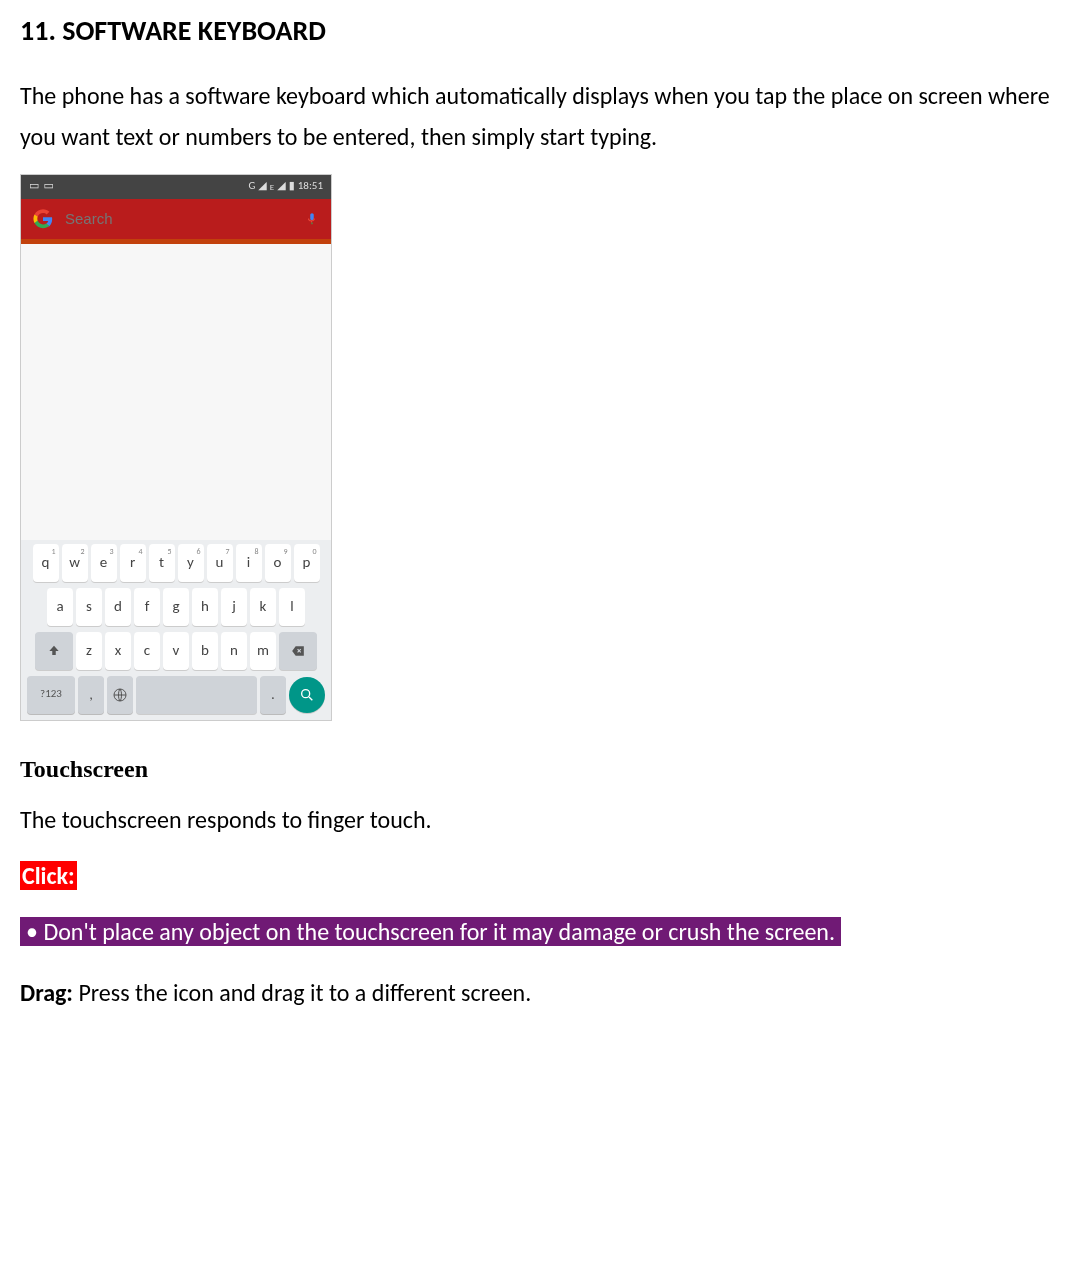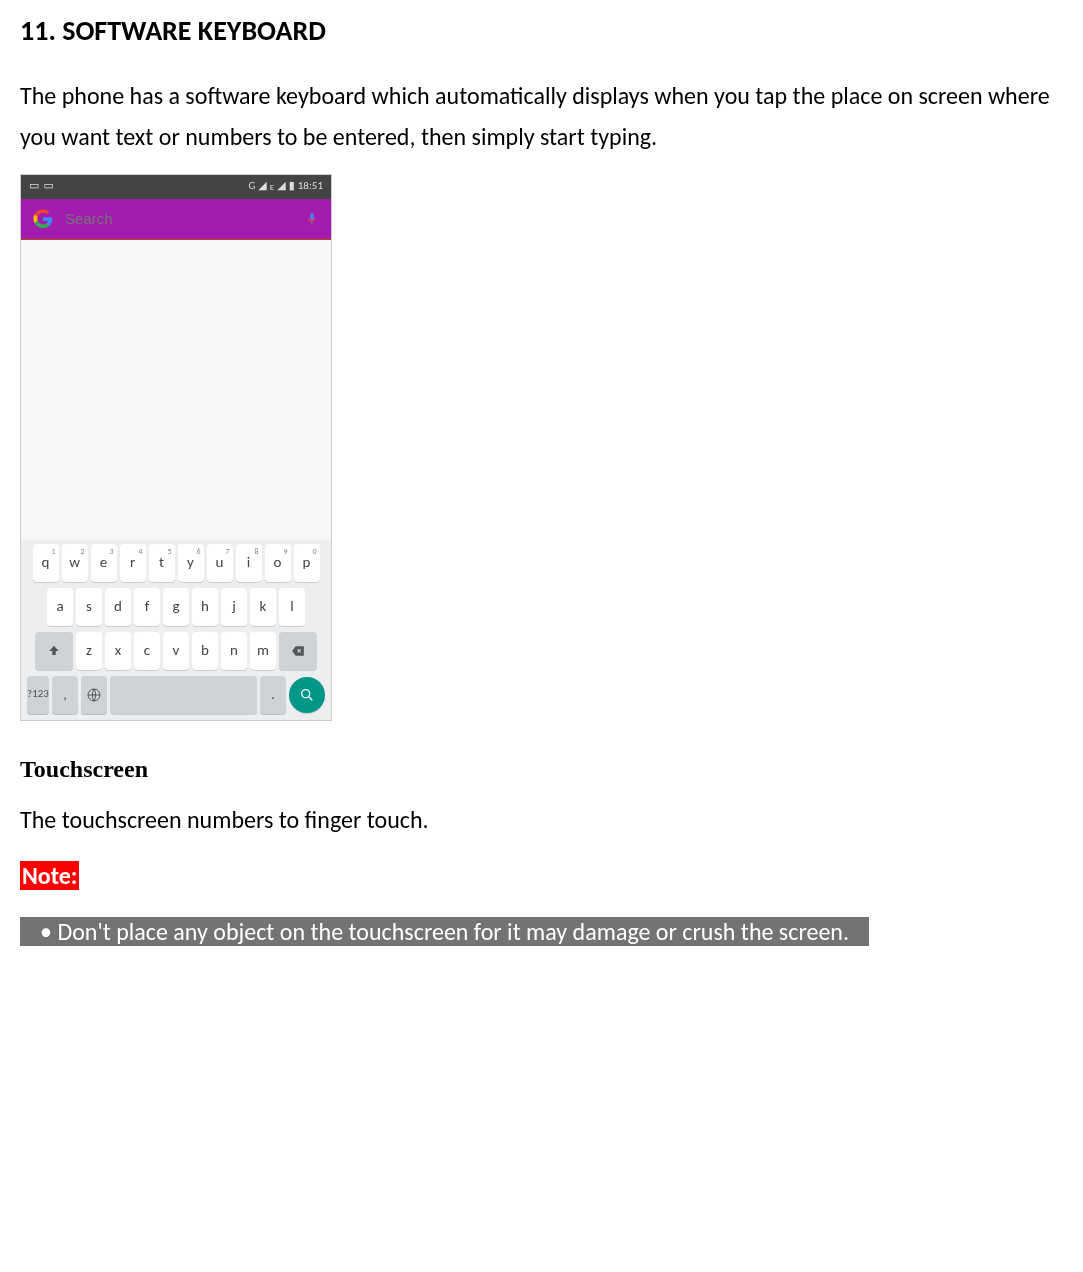"Search" .search-row { background: #a21caf -> #b91c1c; border-bottom: 1px solid #c2410c -> 5px solid #c2410c }
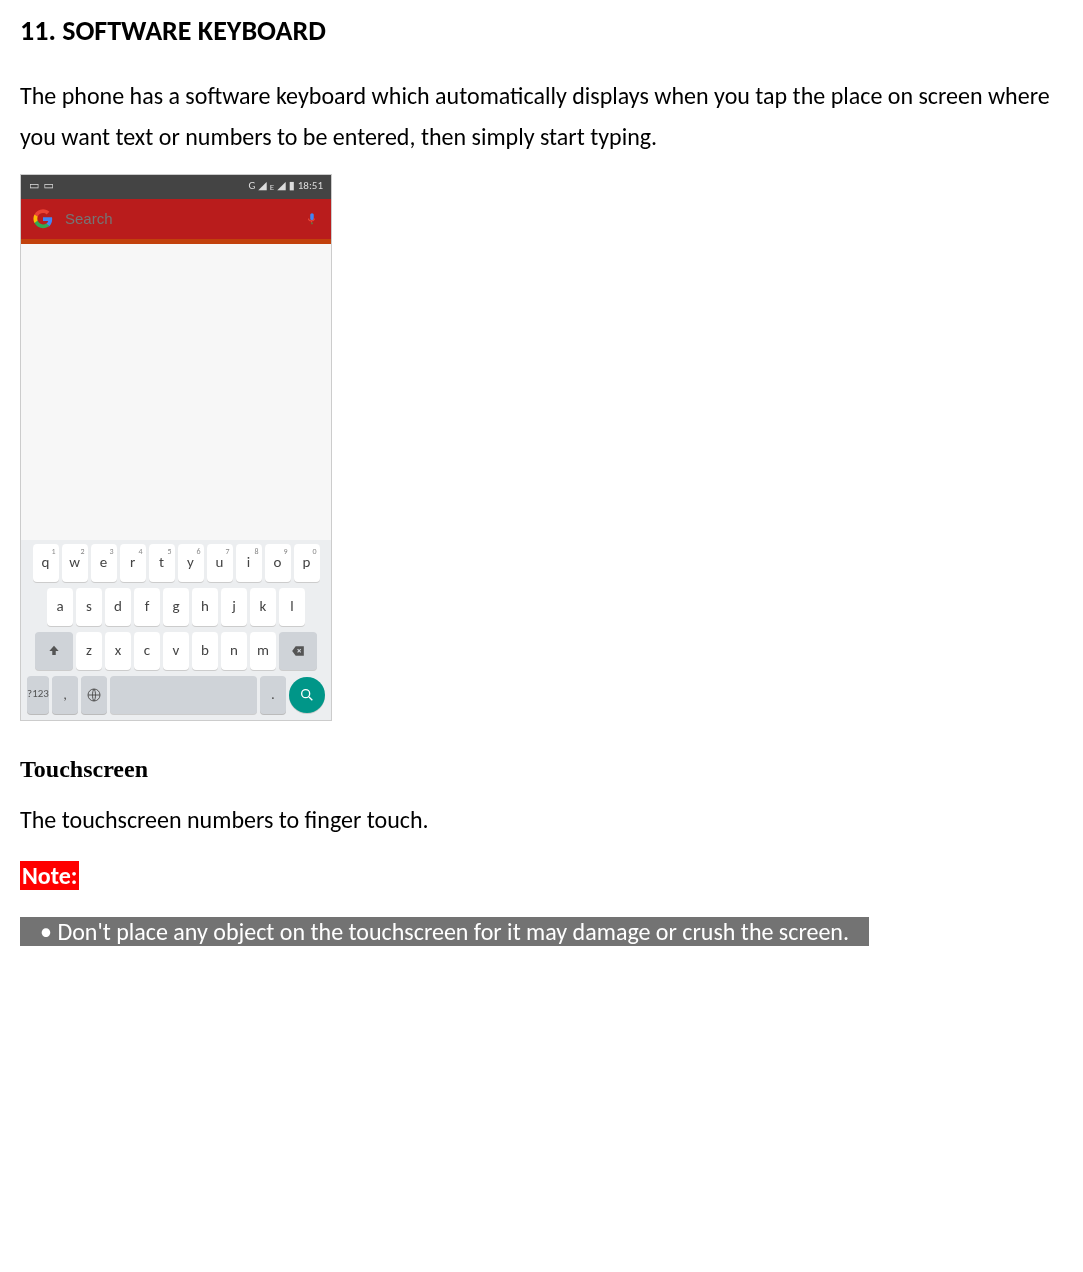"?123" div.kb-utility { width: 22px -> 48px }
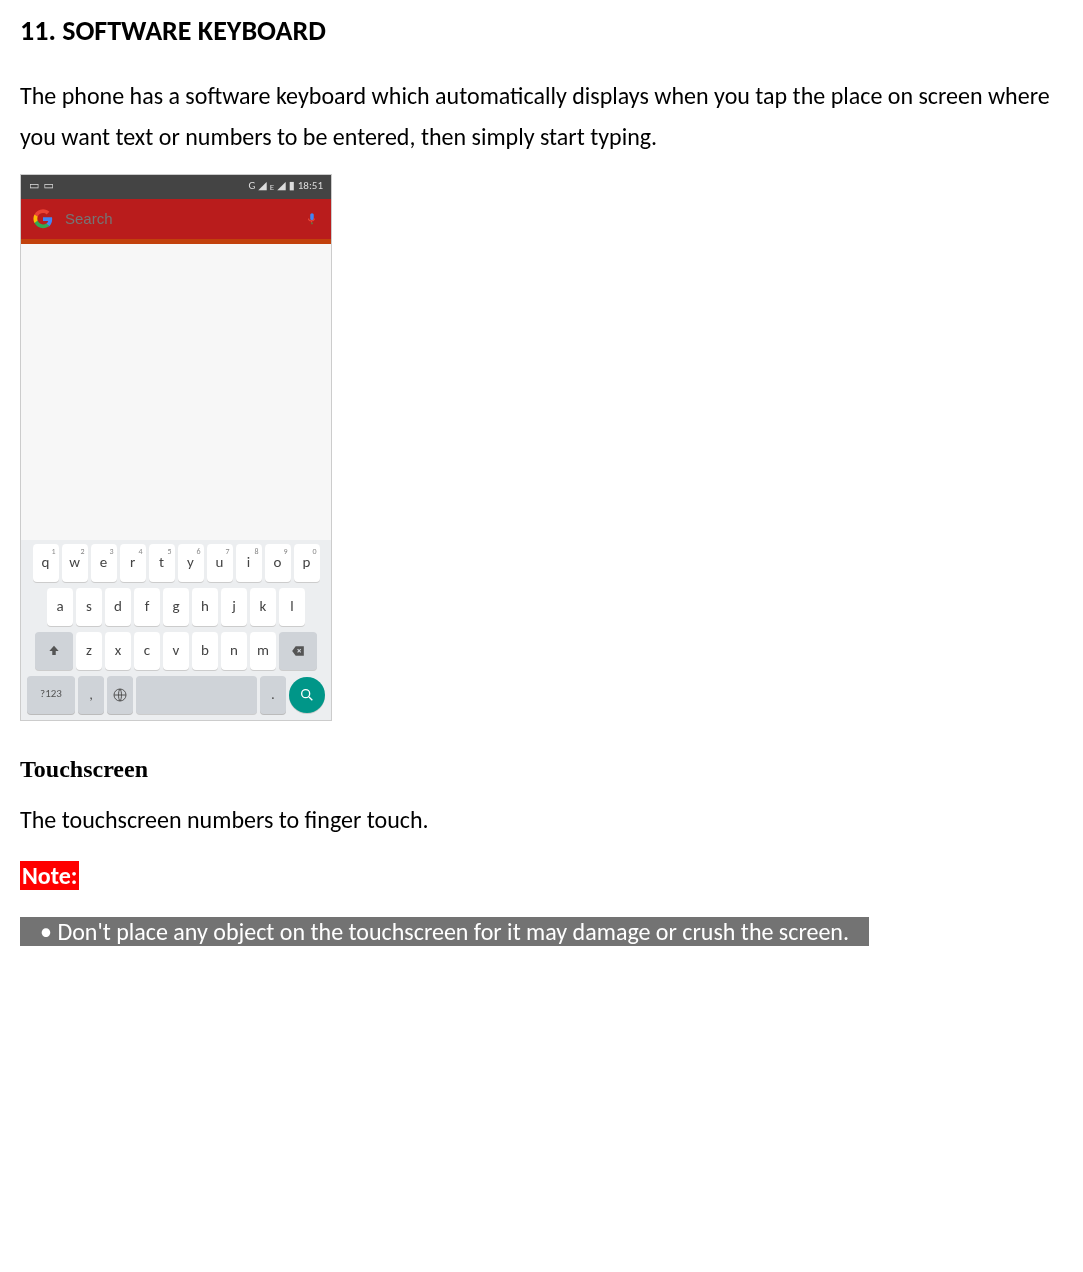"The touchscreen numbers to finger" p.body-text { text: numbers -> responds }
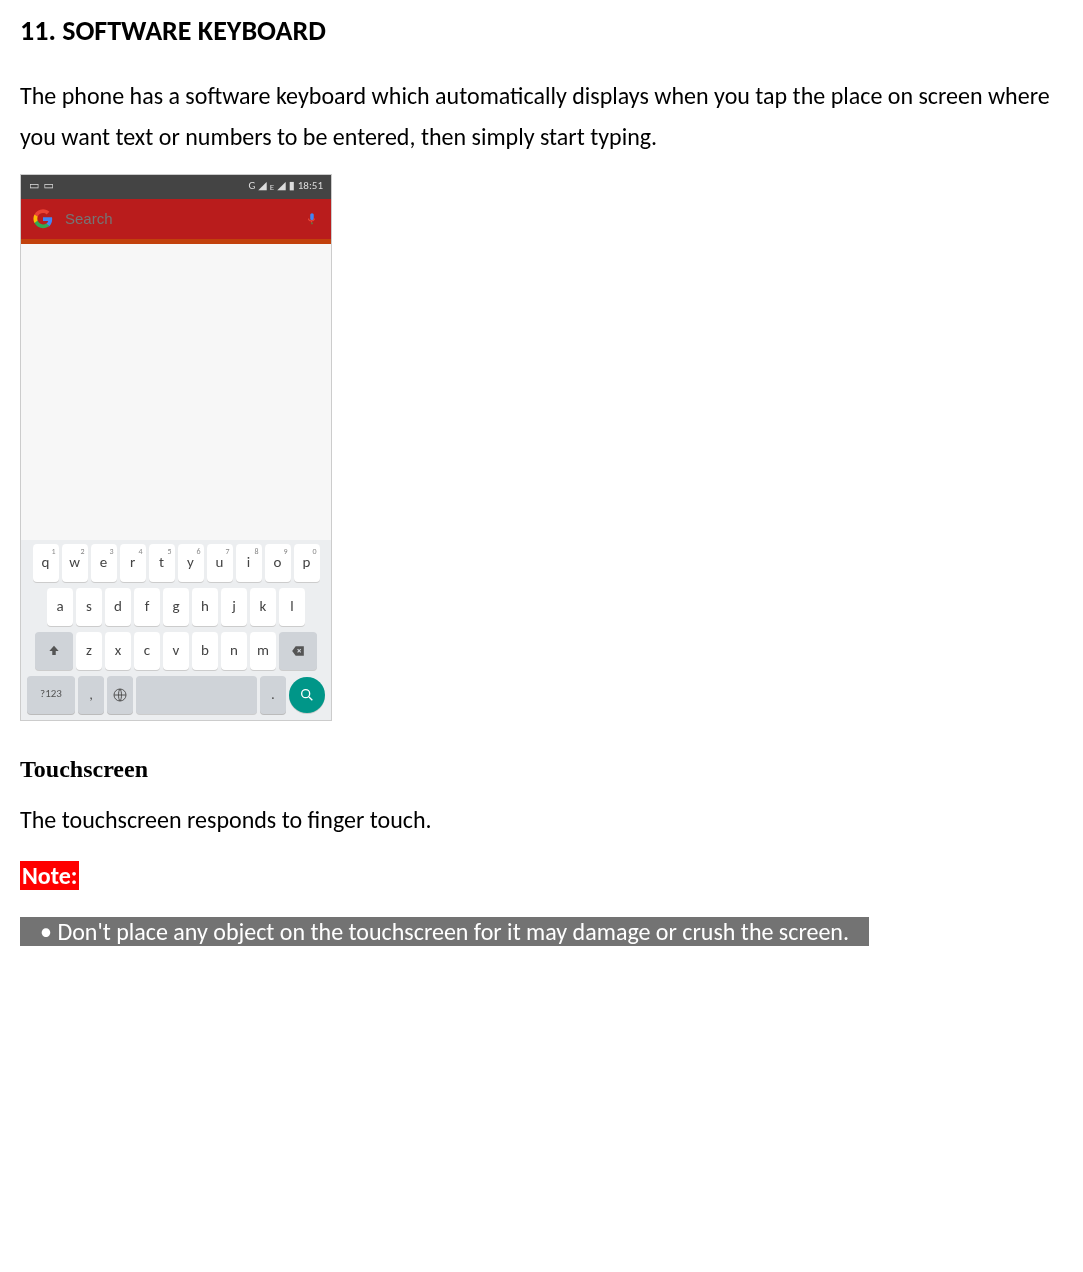"Note:" span.note-label { text: Note -> Click }
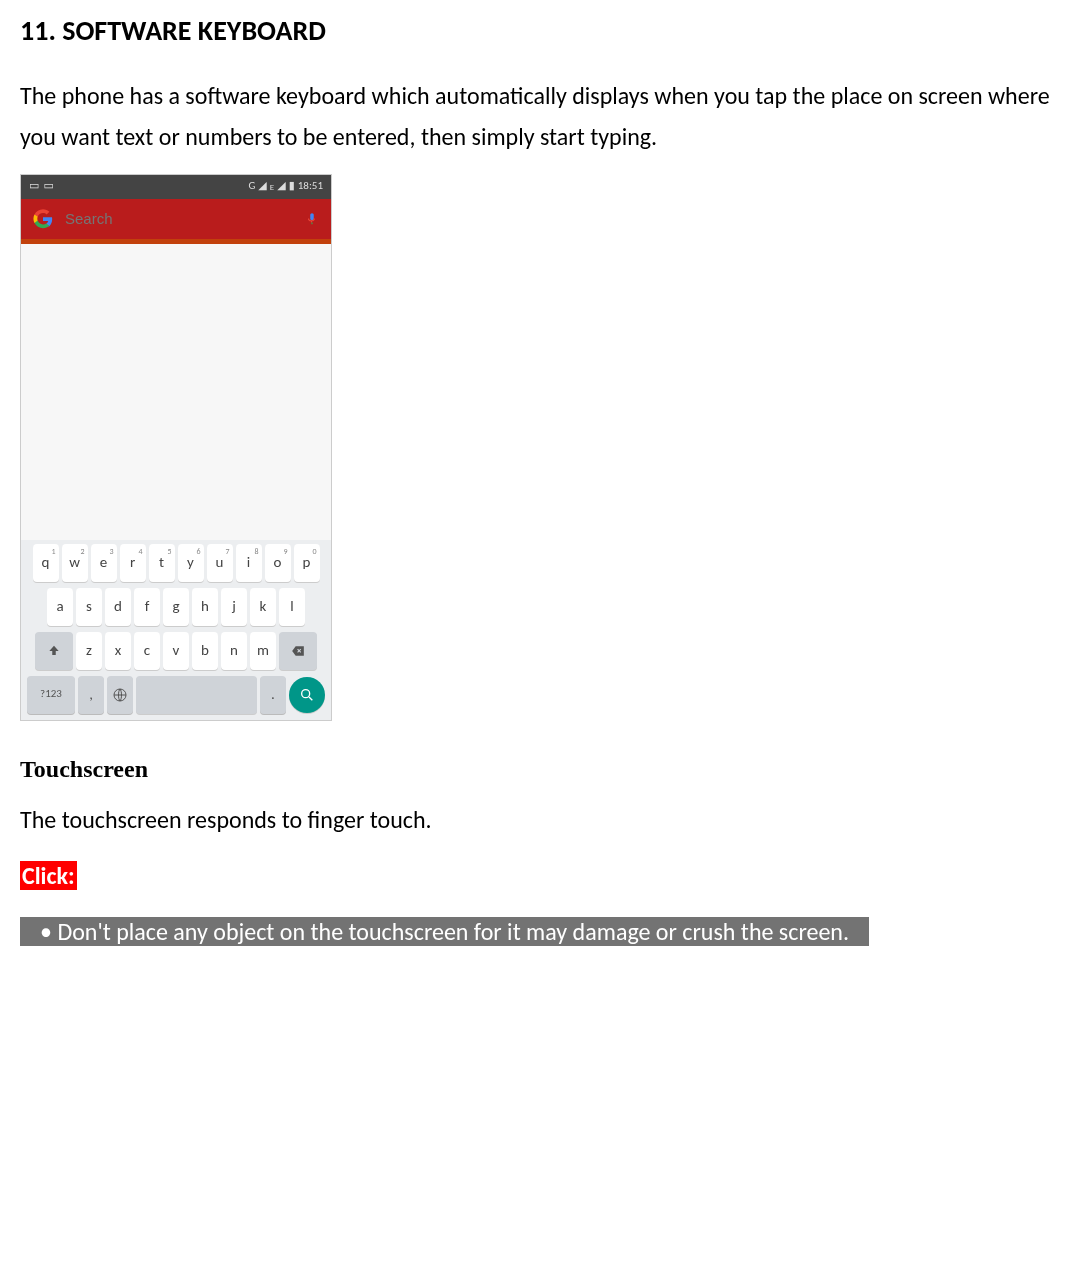"• Don't place any object" .note-body span { background: #737373 -> #701a75; padding: 0 20px -> 0 6px }
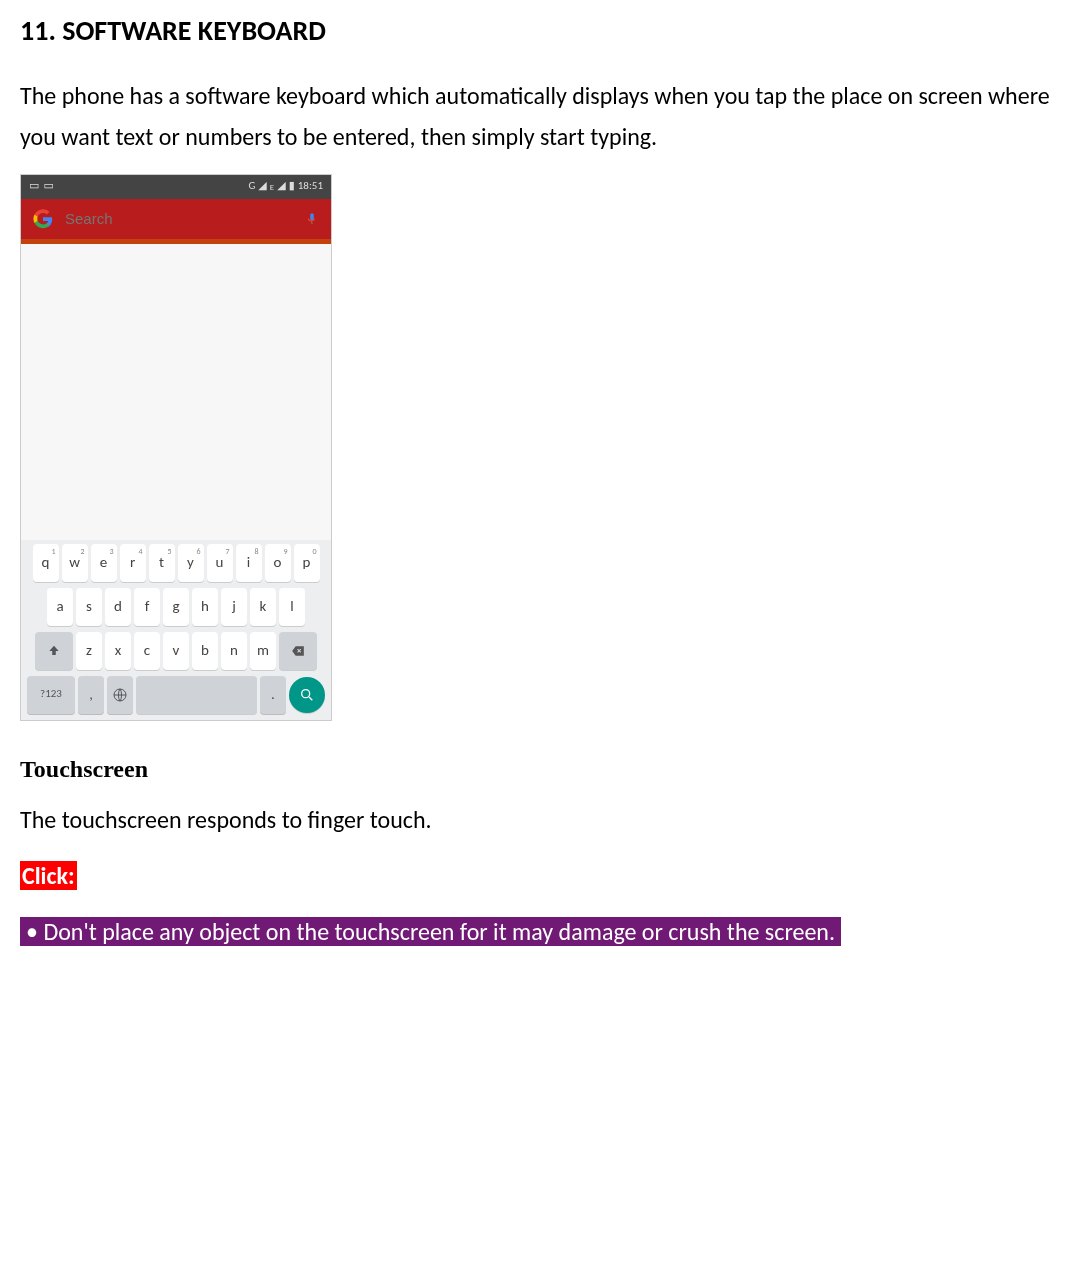"Drag: Press the icon and" p.action-line { html: none -> <p><span>Drag:</span><span> Press the icon and drag it to a different screen.</span></p> }
